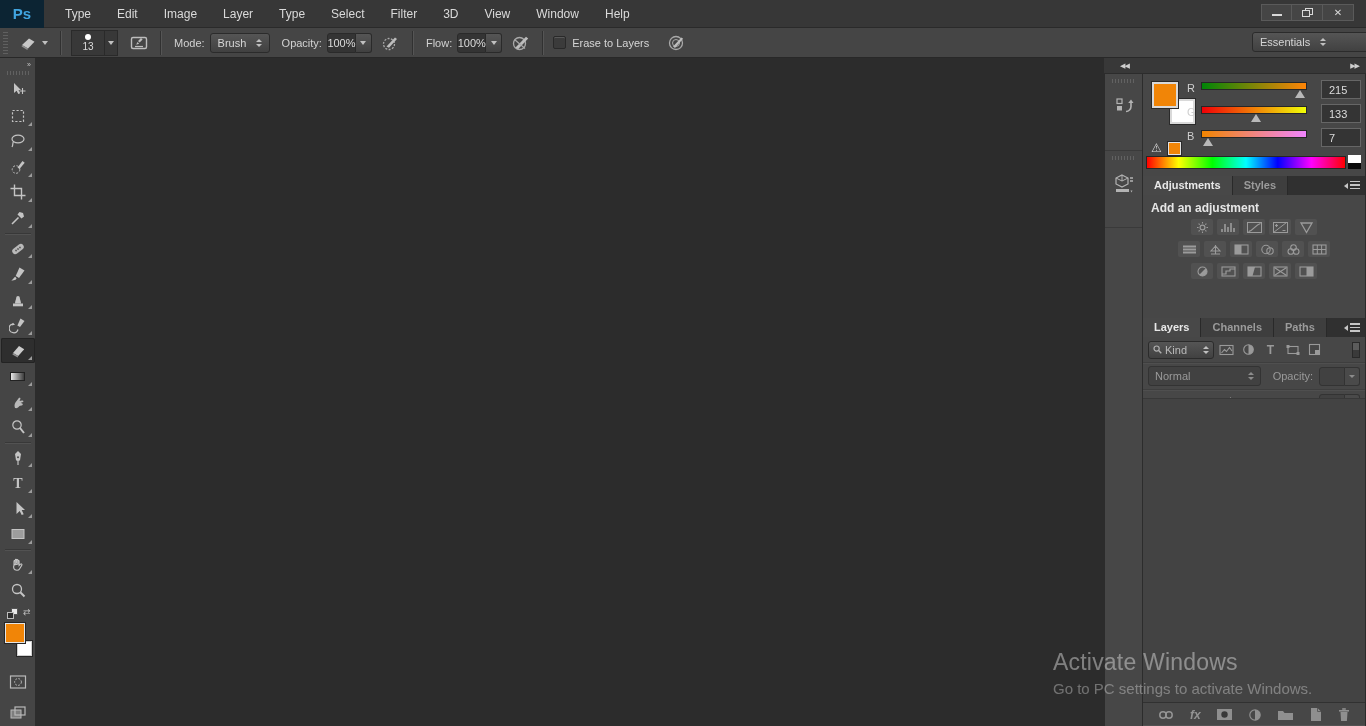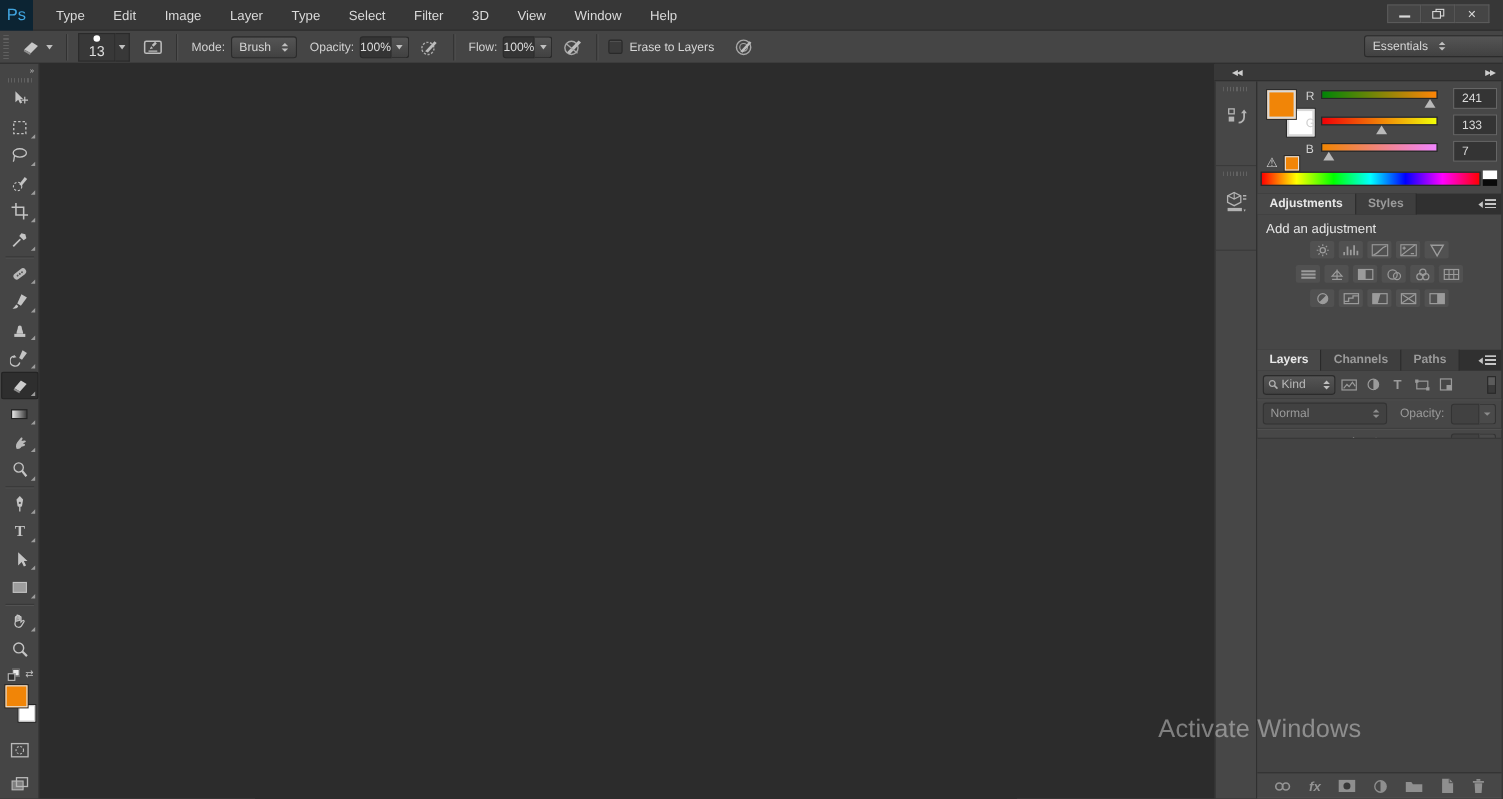"Ps" .ps-logo { font-weight: normal -> bold; width: 30px -> 44px }
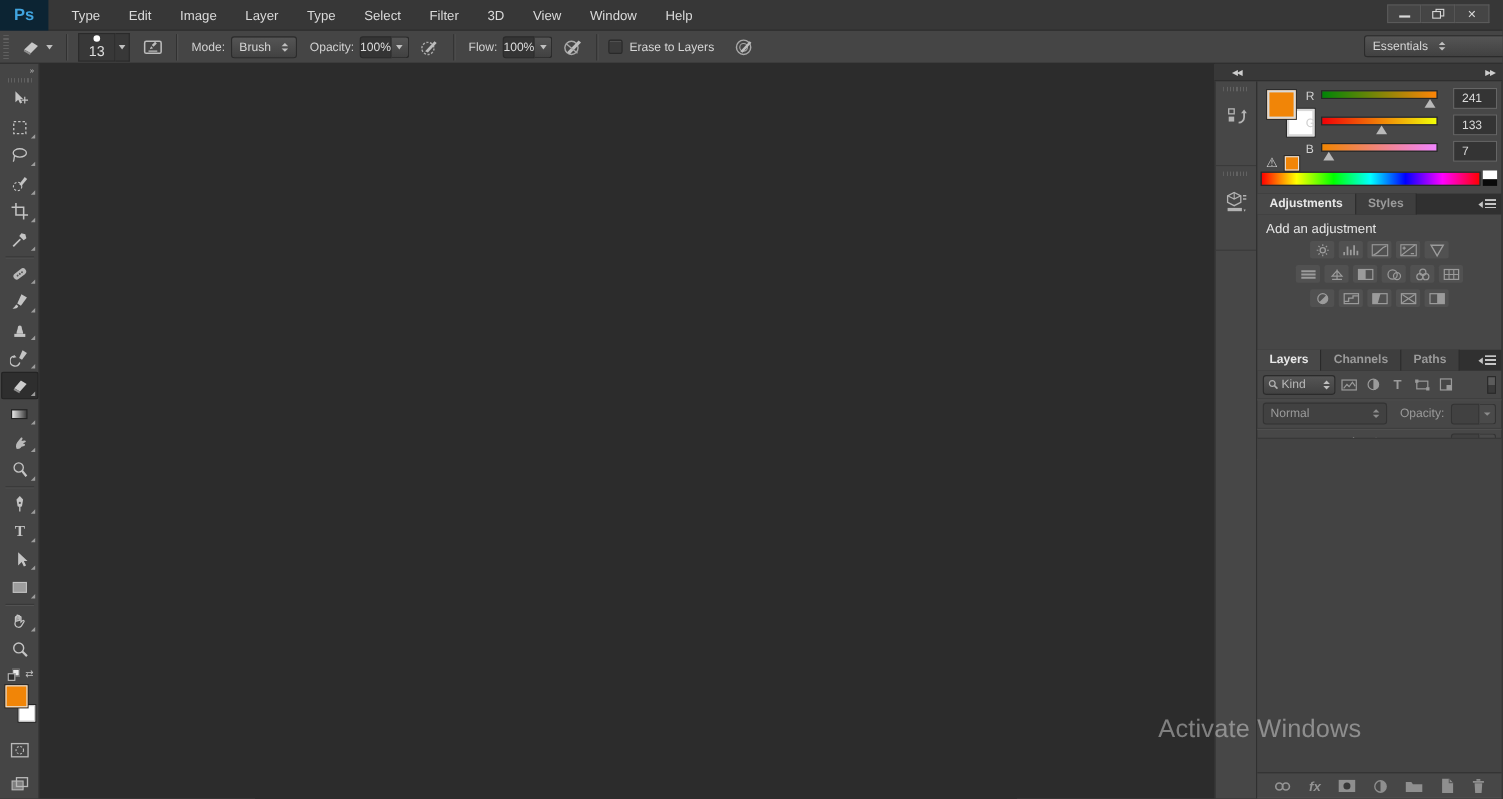"13" .bp-size { font-size: 13px -> 10px }
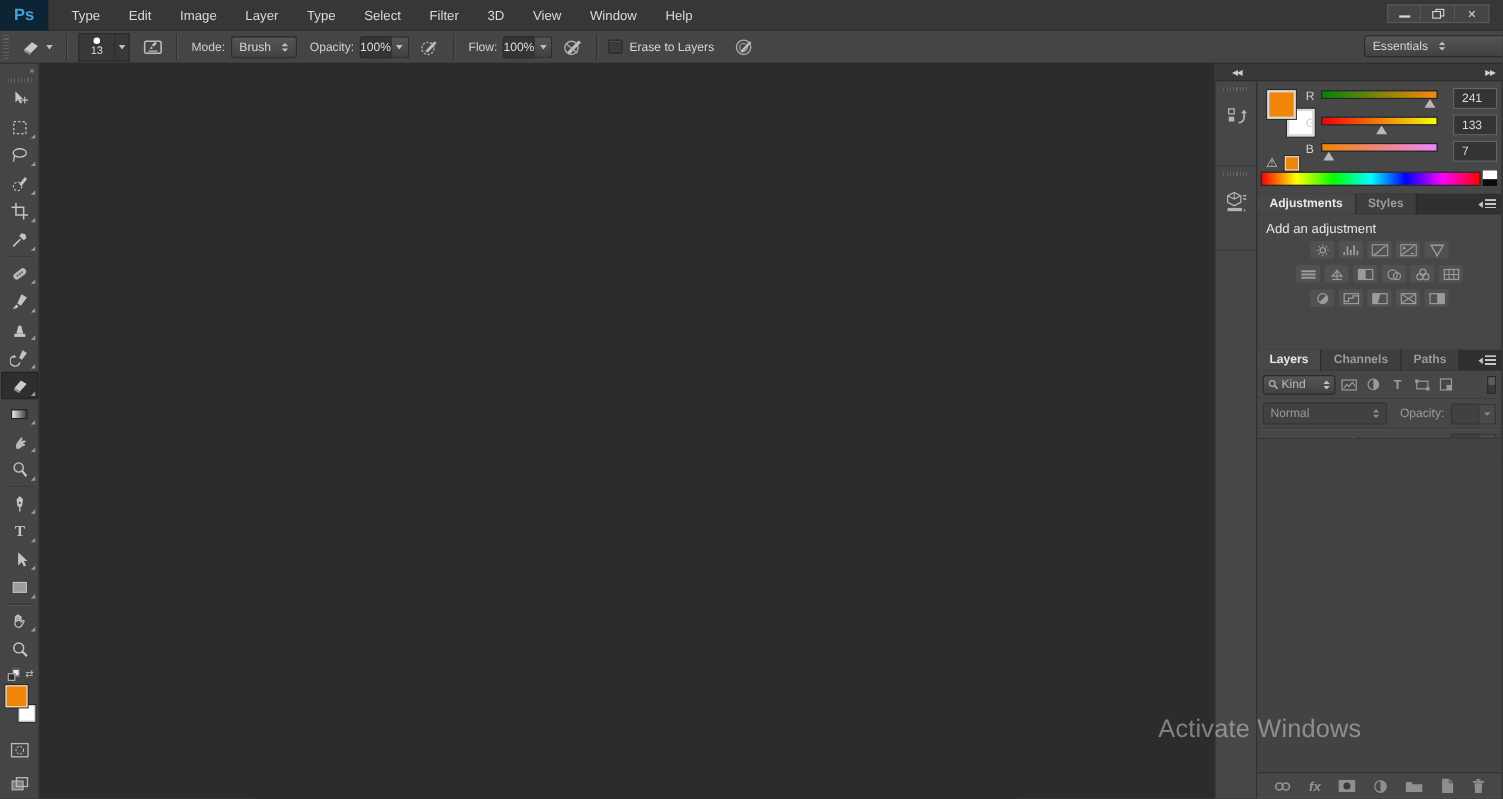"Essentials" .workspace { right: 14px -> 2px }
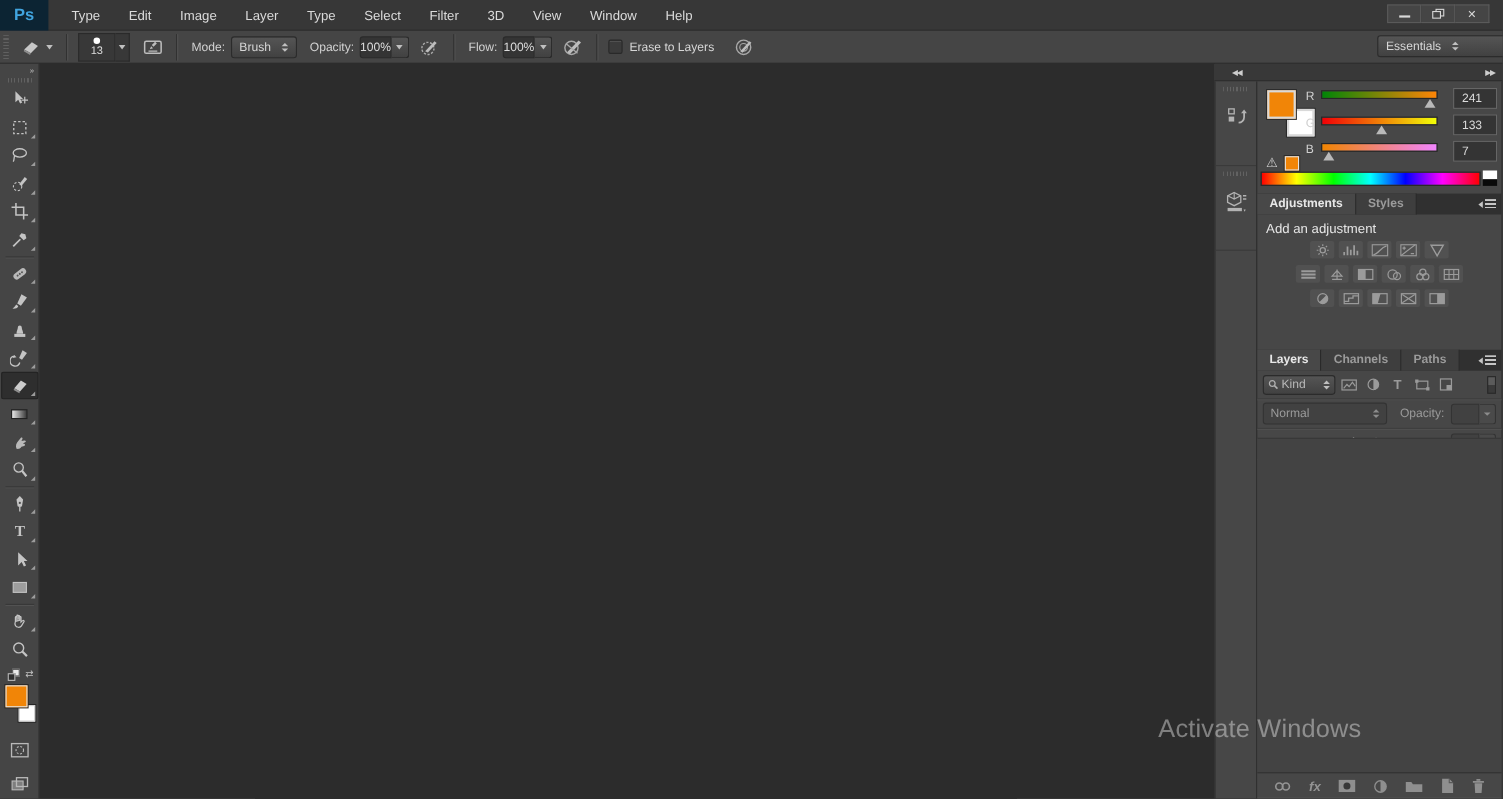"241" span.ch-val { text: 241 -> 215 }
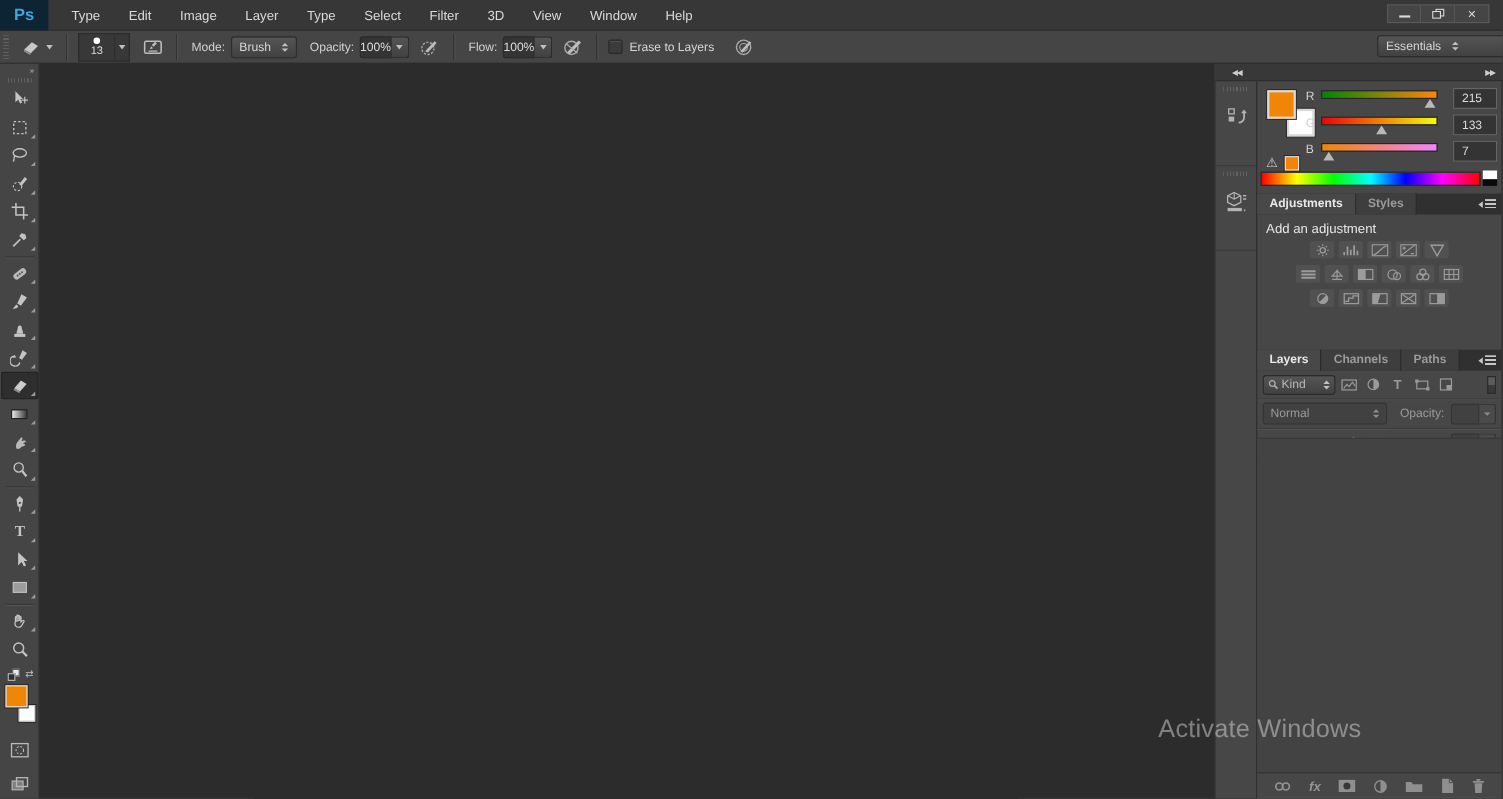"Add an adjustment" .adj-head { font-weight: normal -> bold }
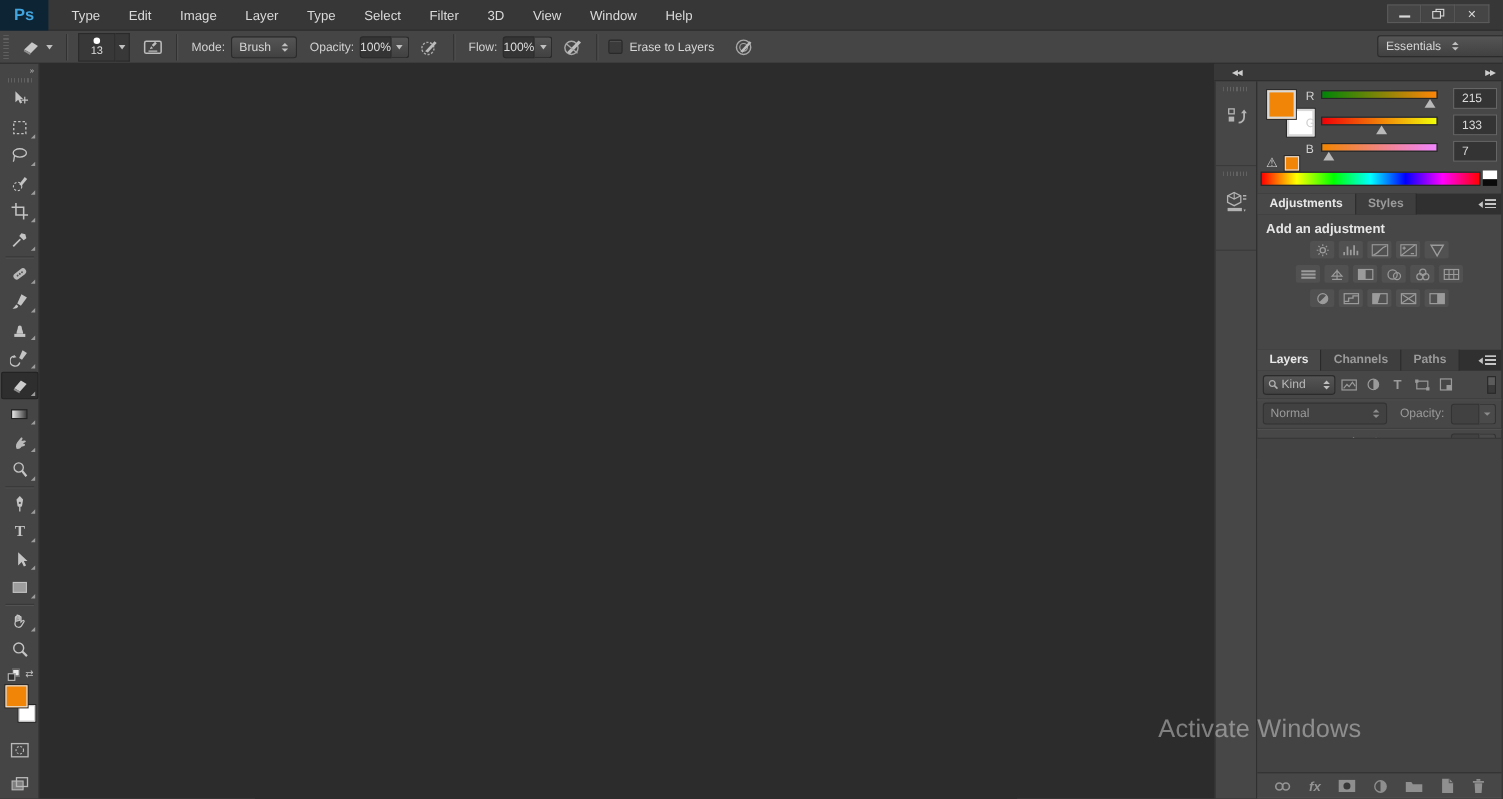"Go to PC settings to" div.wm-sub { html: none -> <div>Go to PC settings to activate Windows.</div> }
